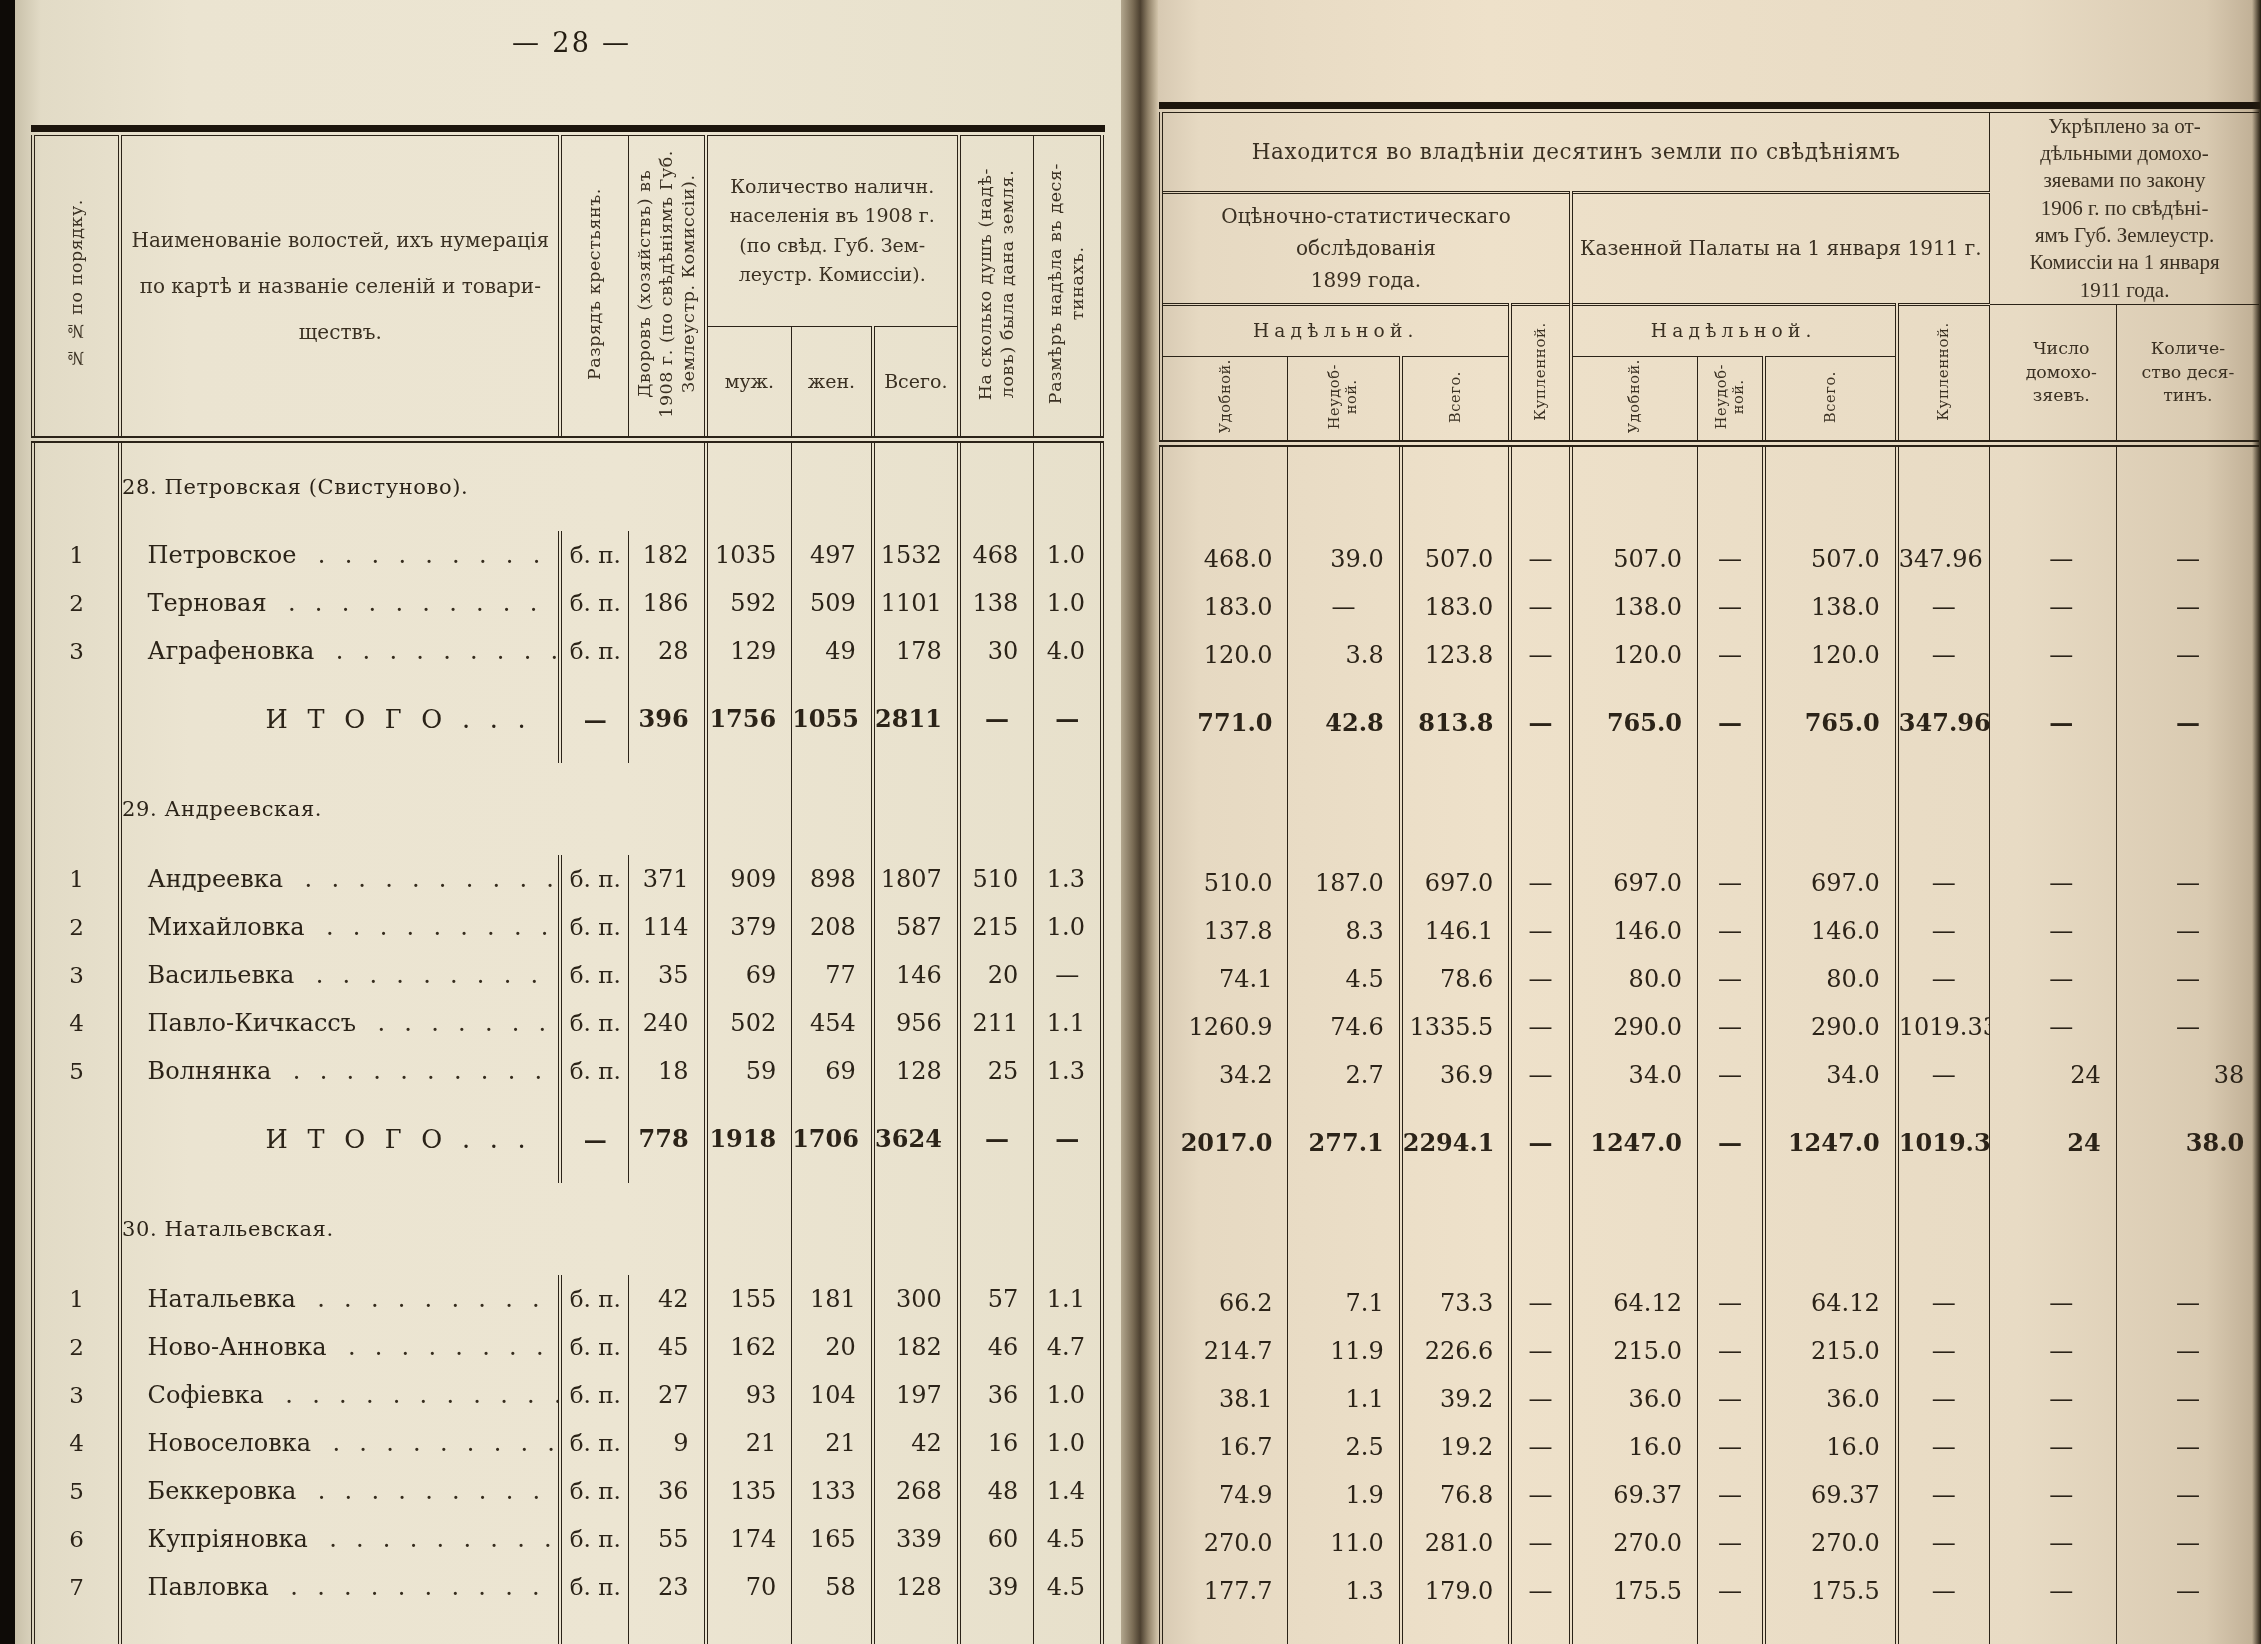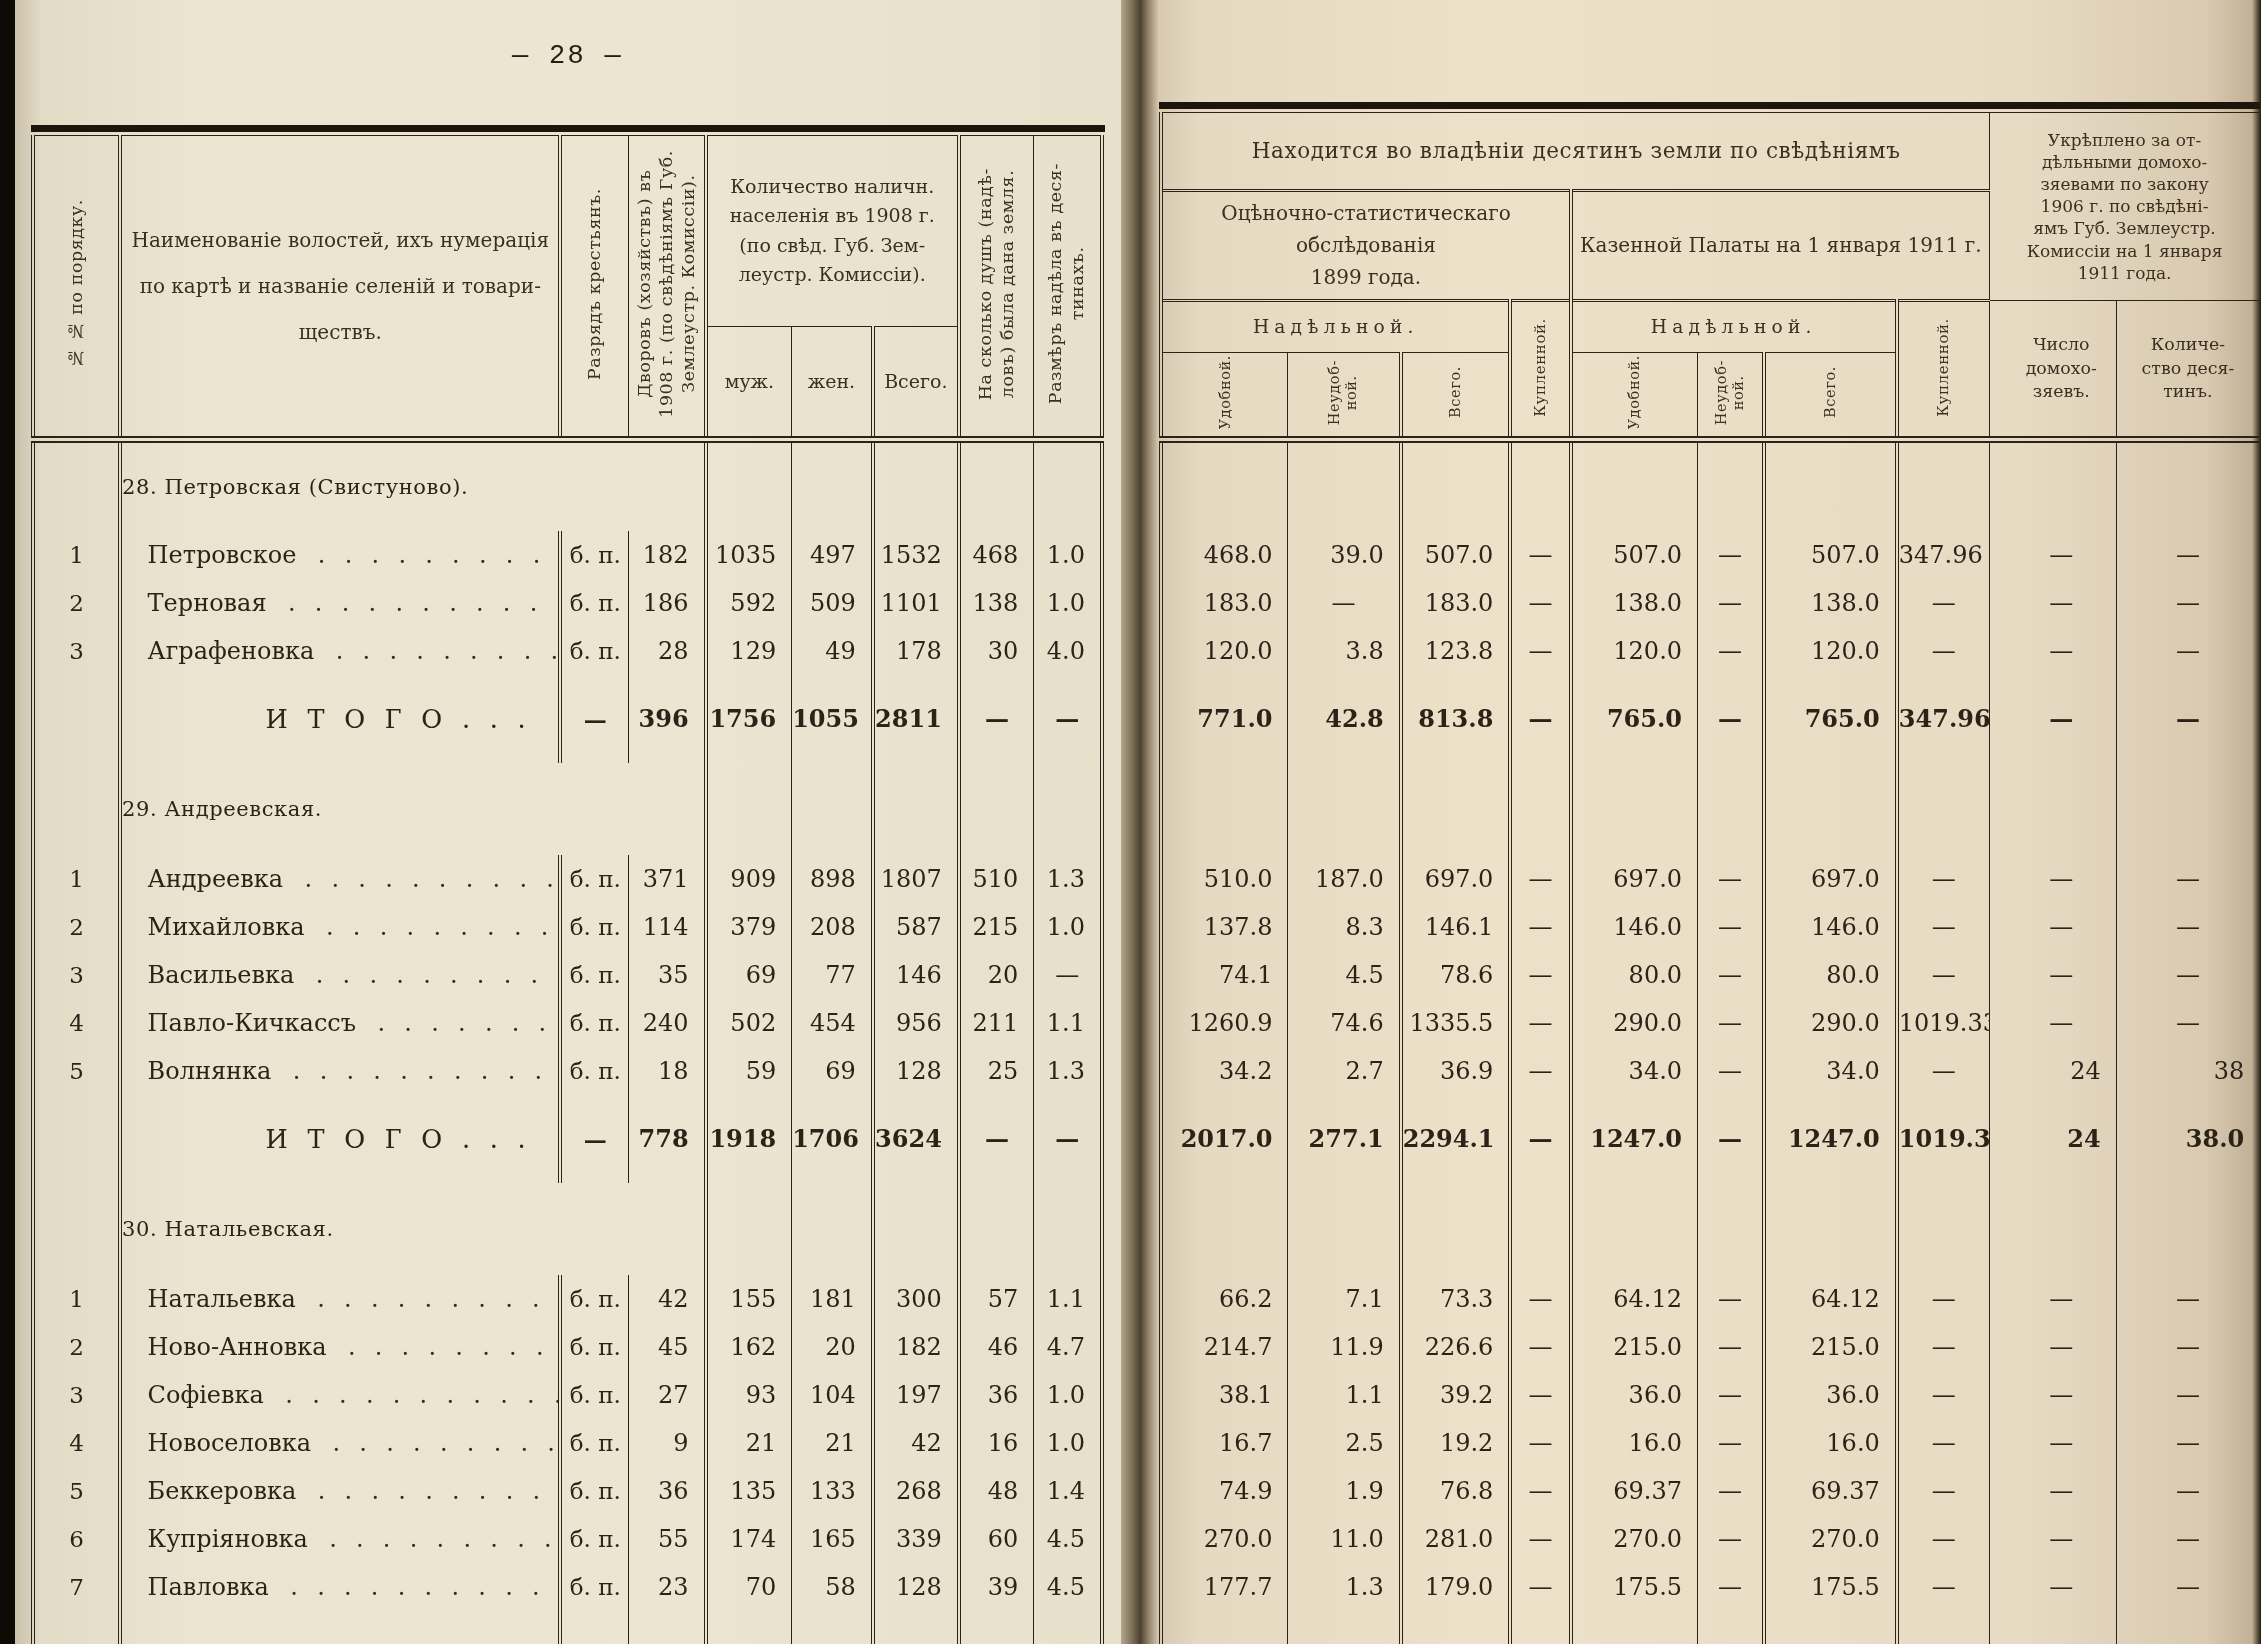"— 28 —" #pn-left { font-family: Liberation Mono, monospace -> none; top: 41px -> 27px }
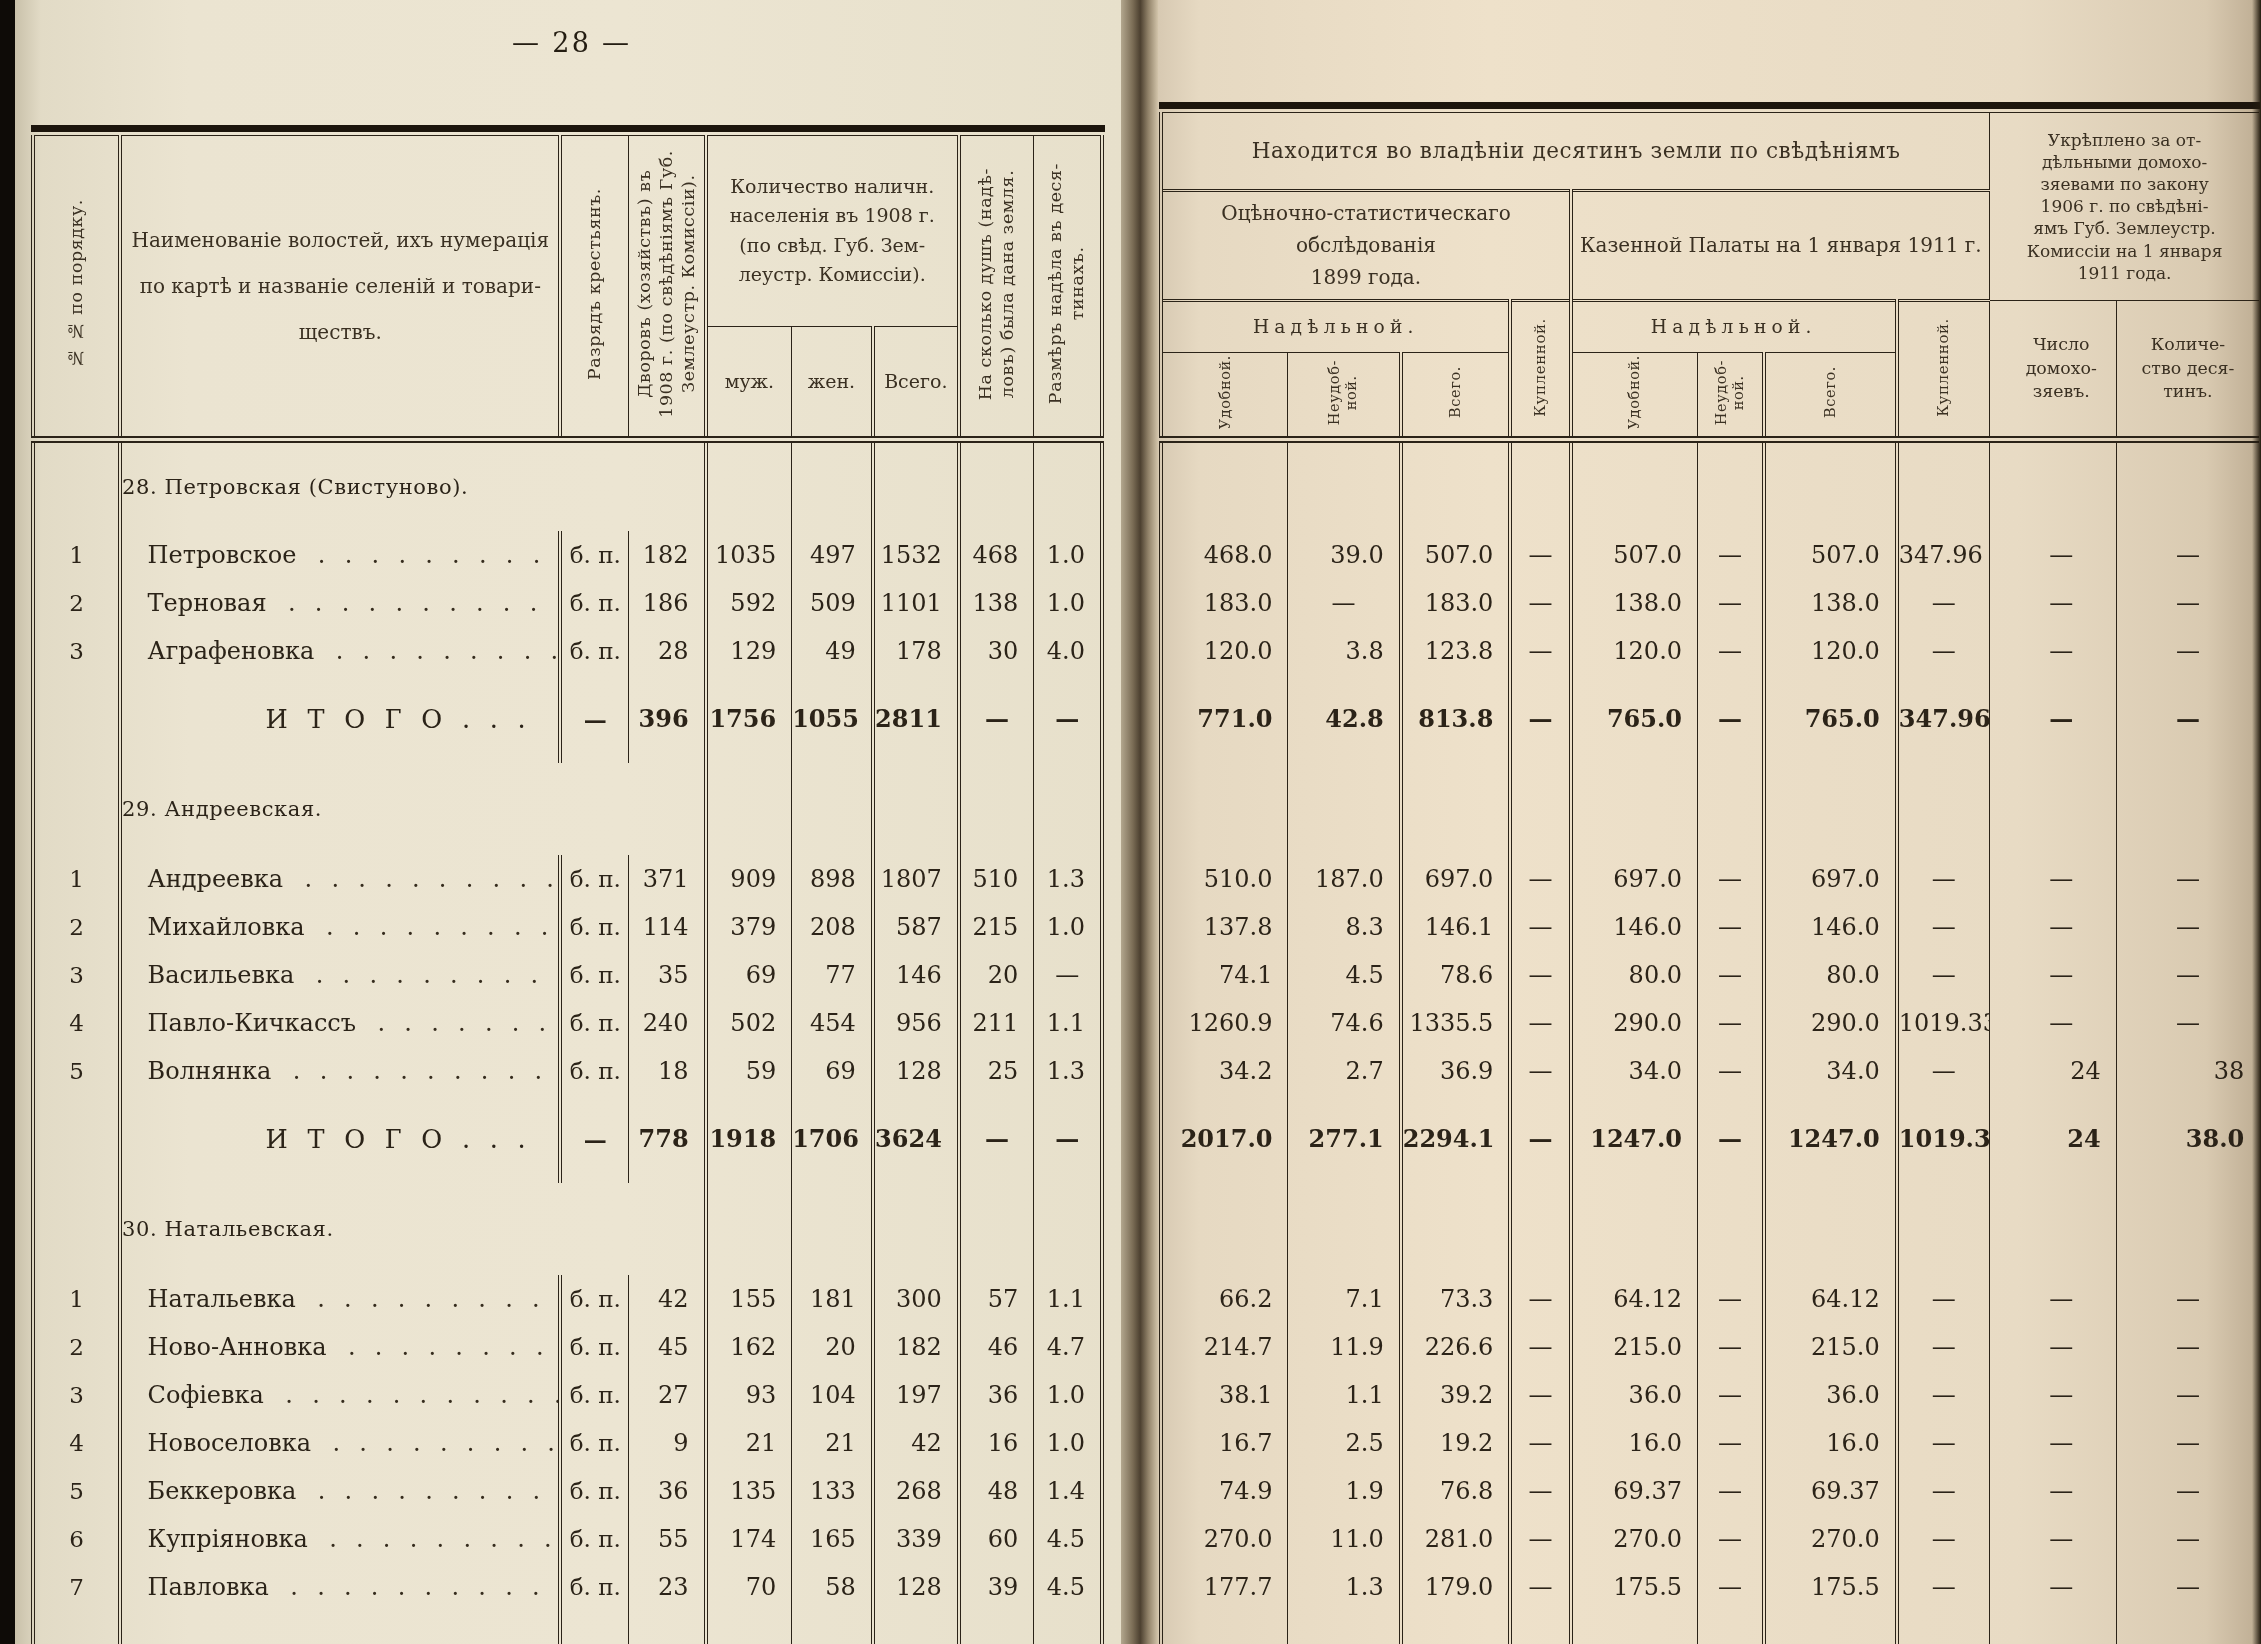"Укрѣплено за от-" .ukr-h { font-family: none -> Liberation Serif, serif; font-size: 17px -> 21px }
